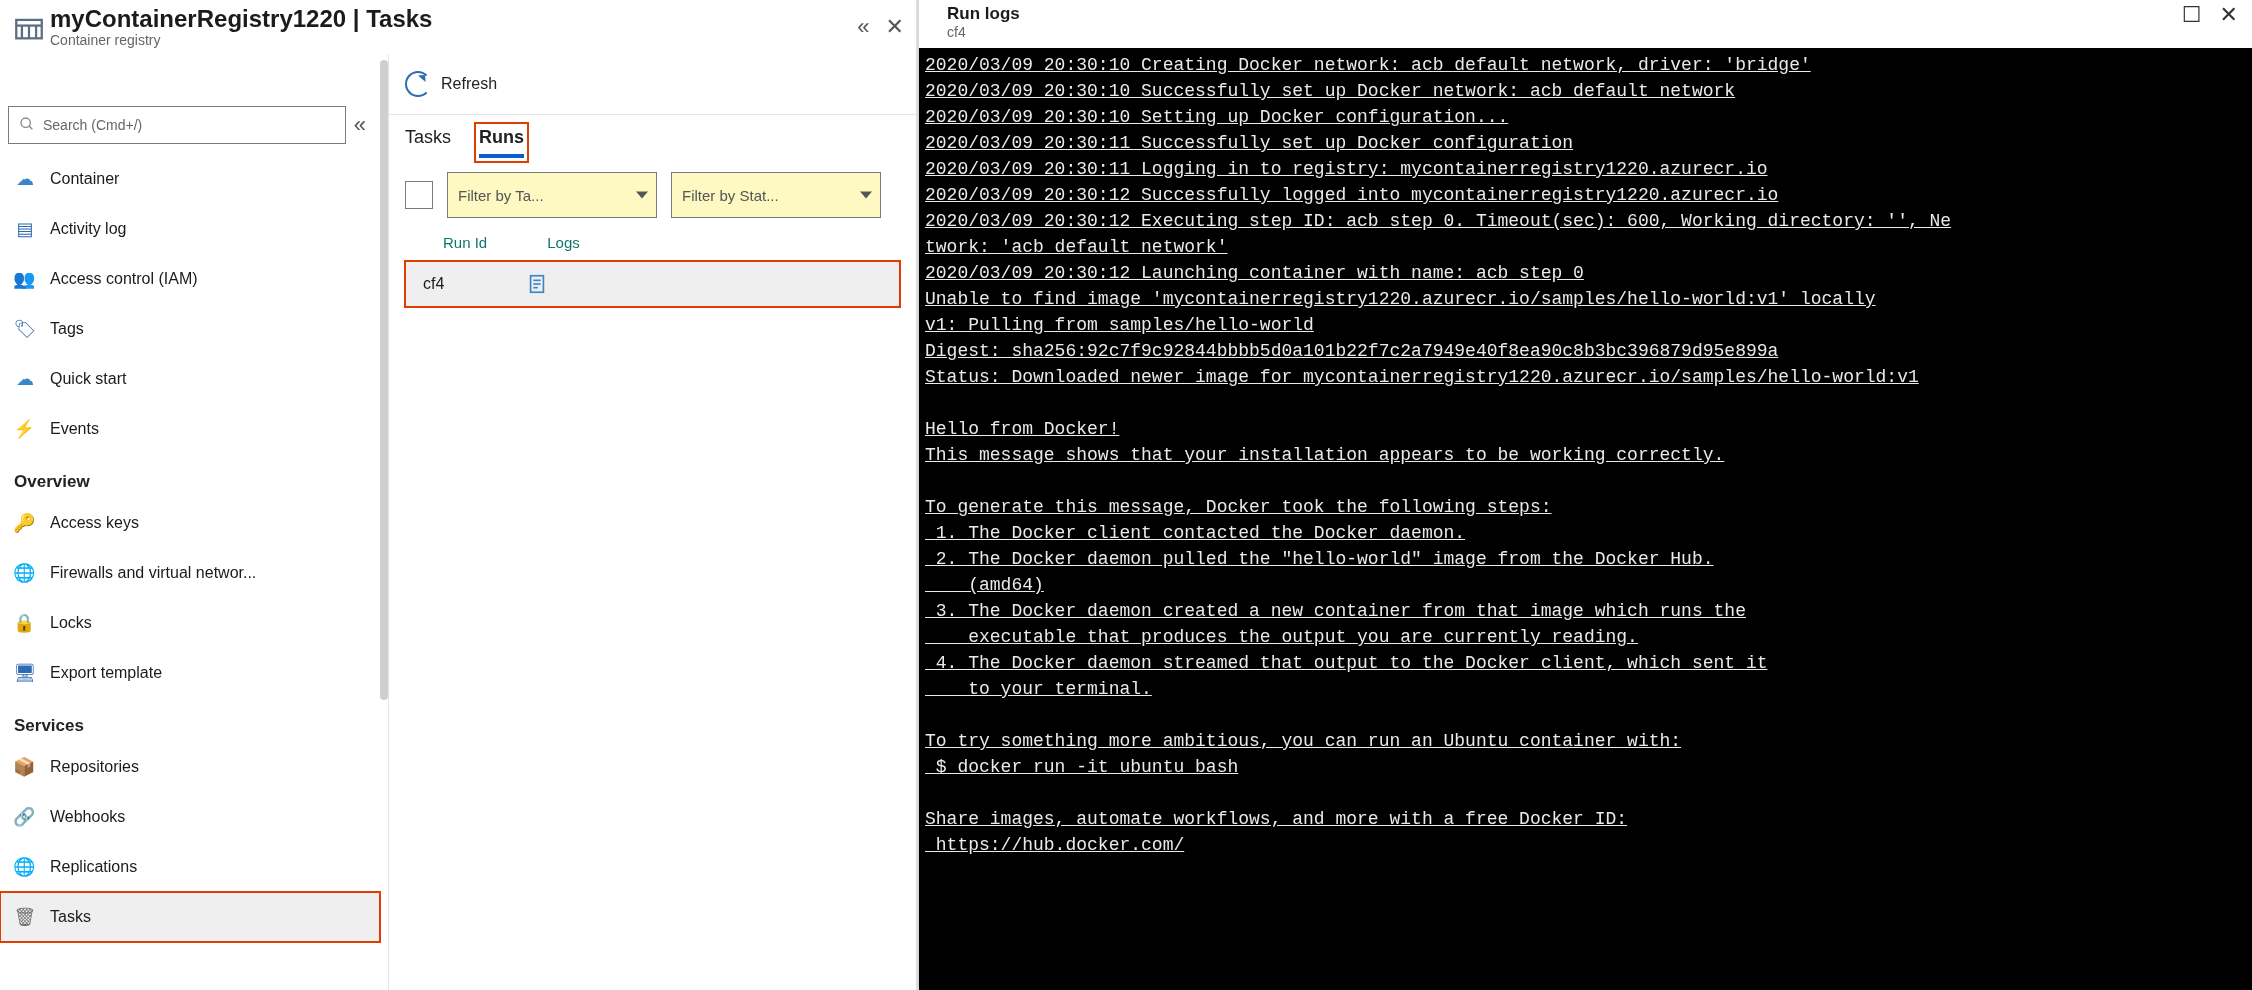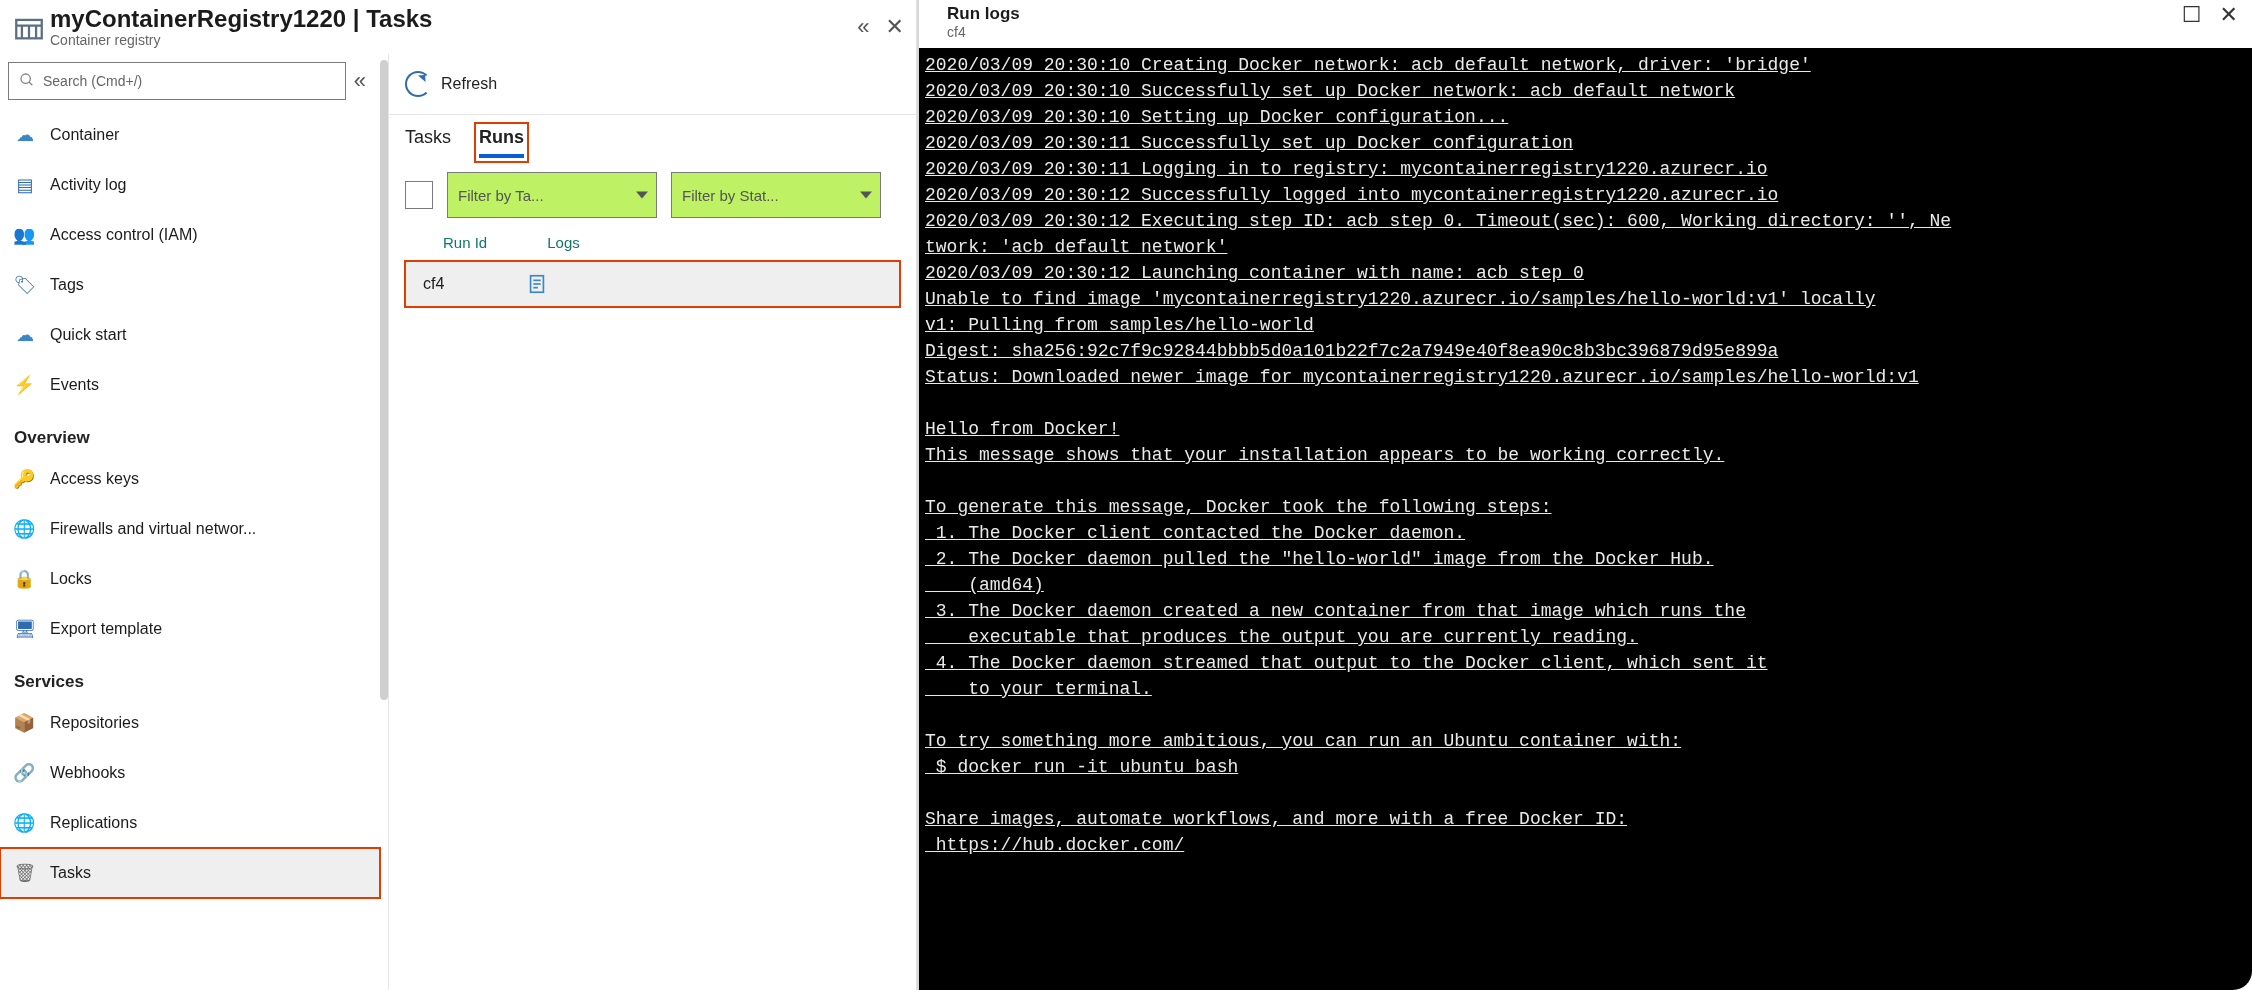"myContainerRegistry1220 | Tasks" .app { border-radius: 19px -> none }
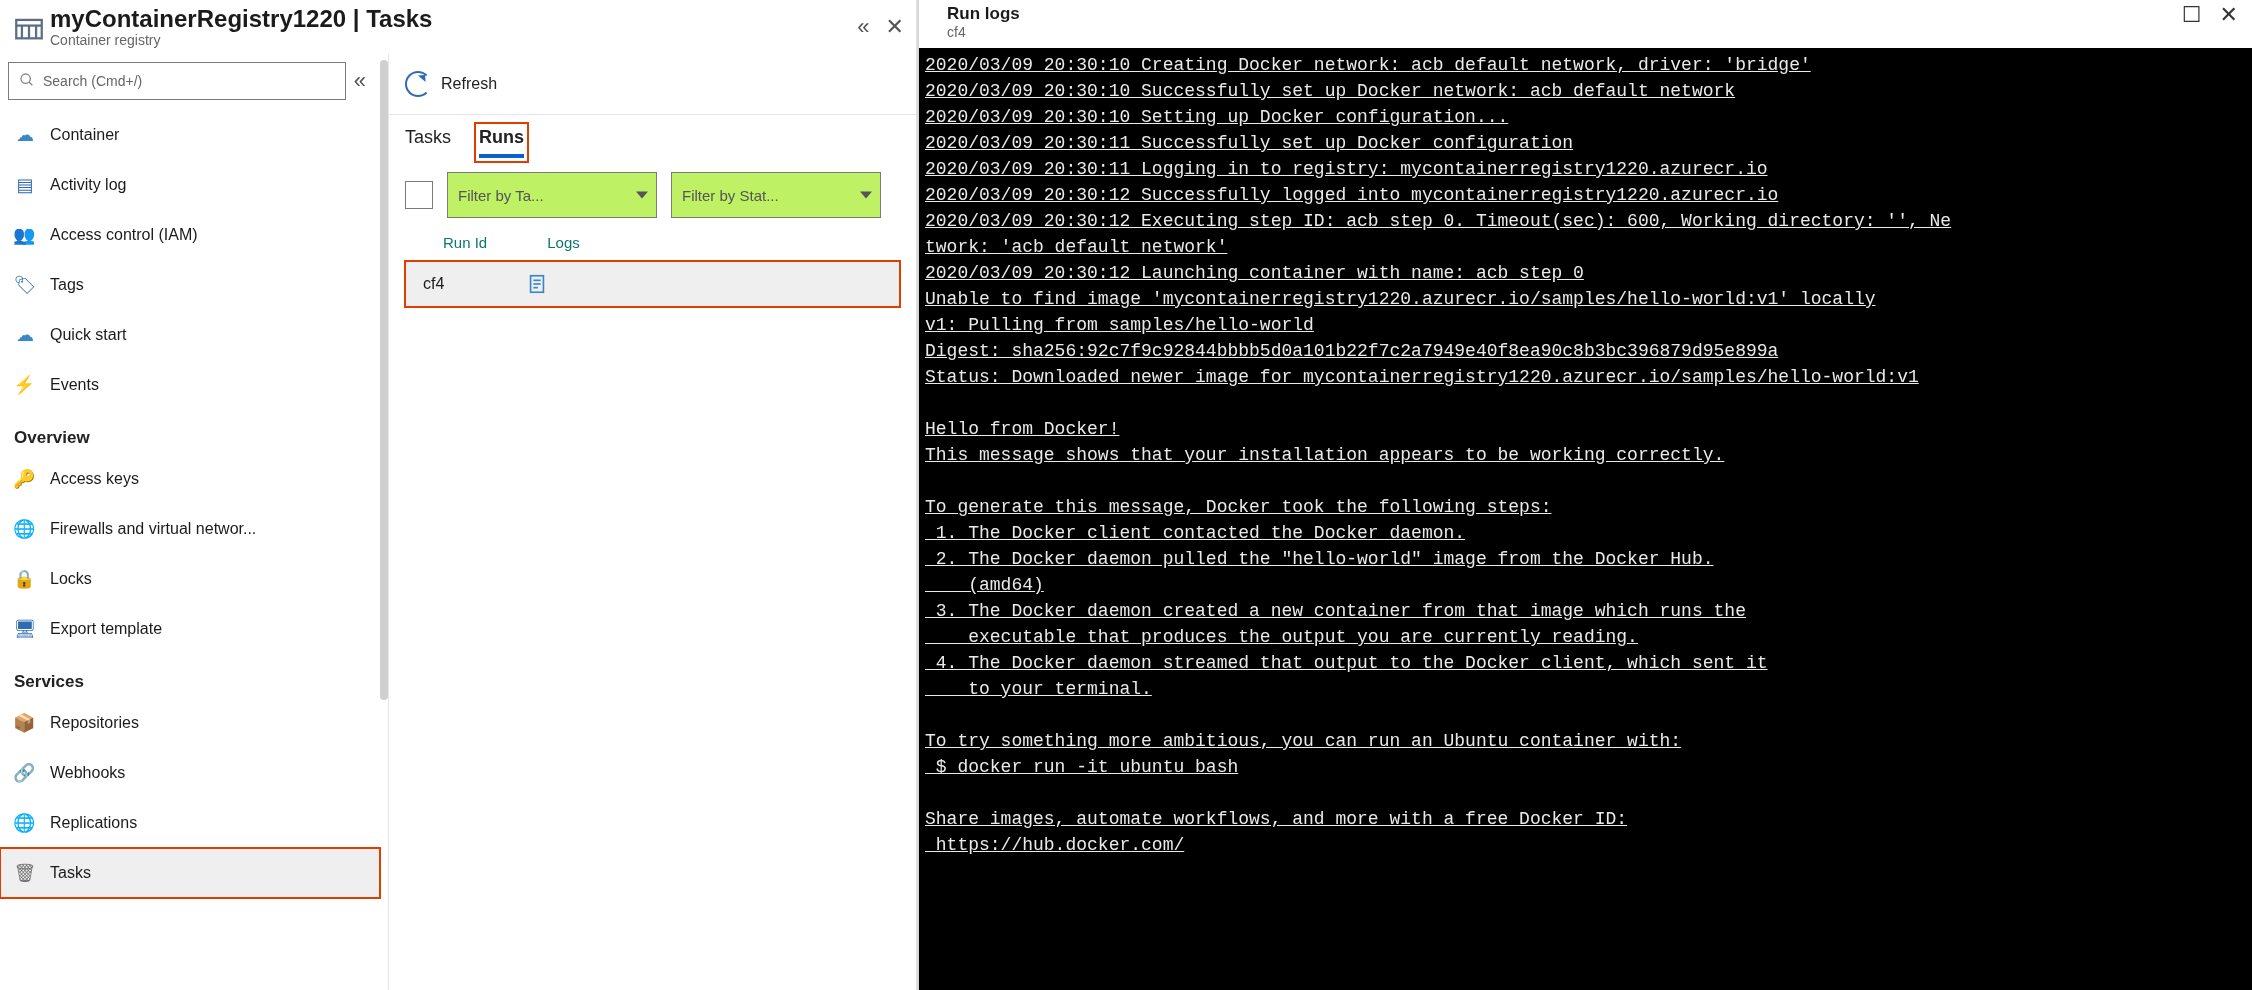"Search (Cmd+/)" .sidebar { justify-content: none -> center }
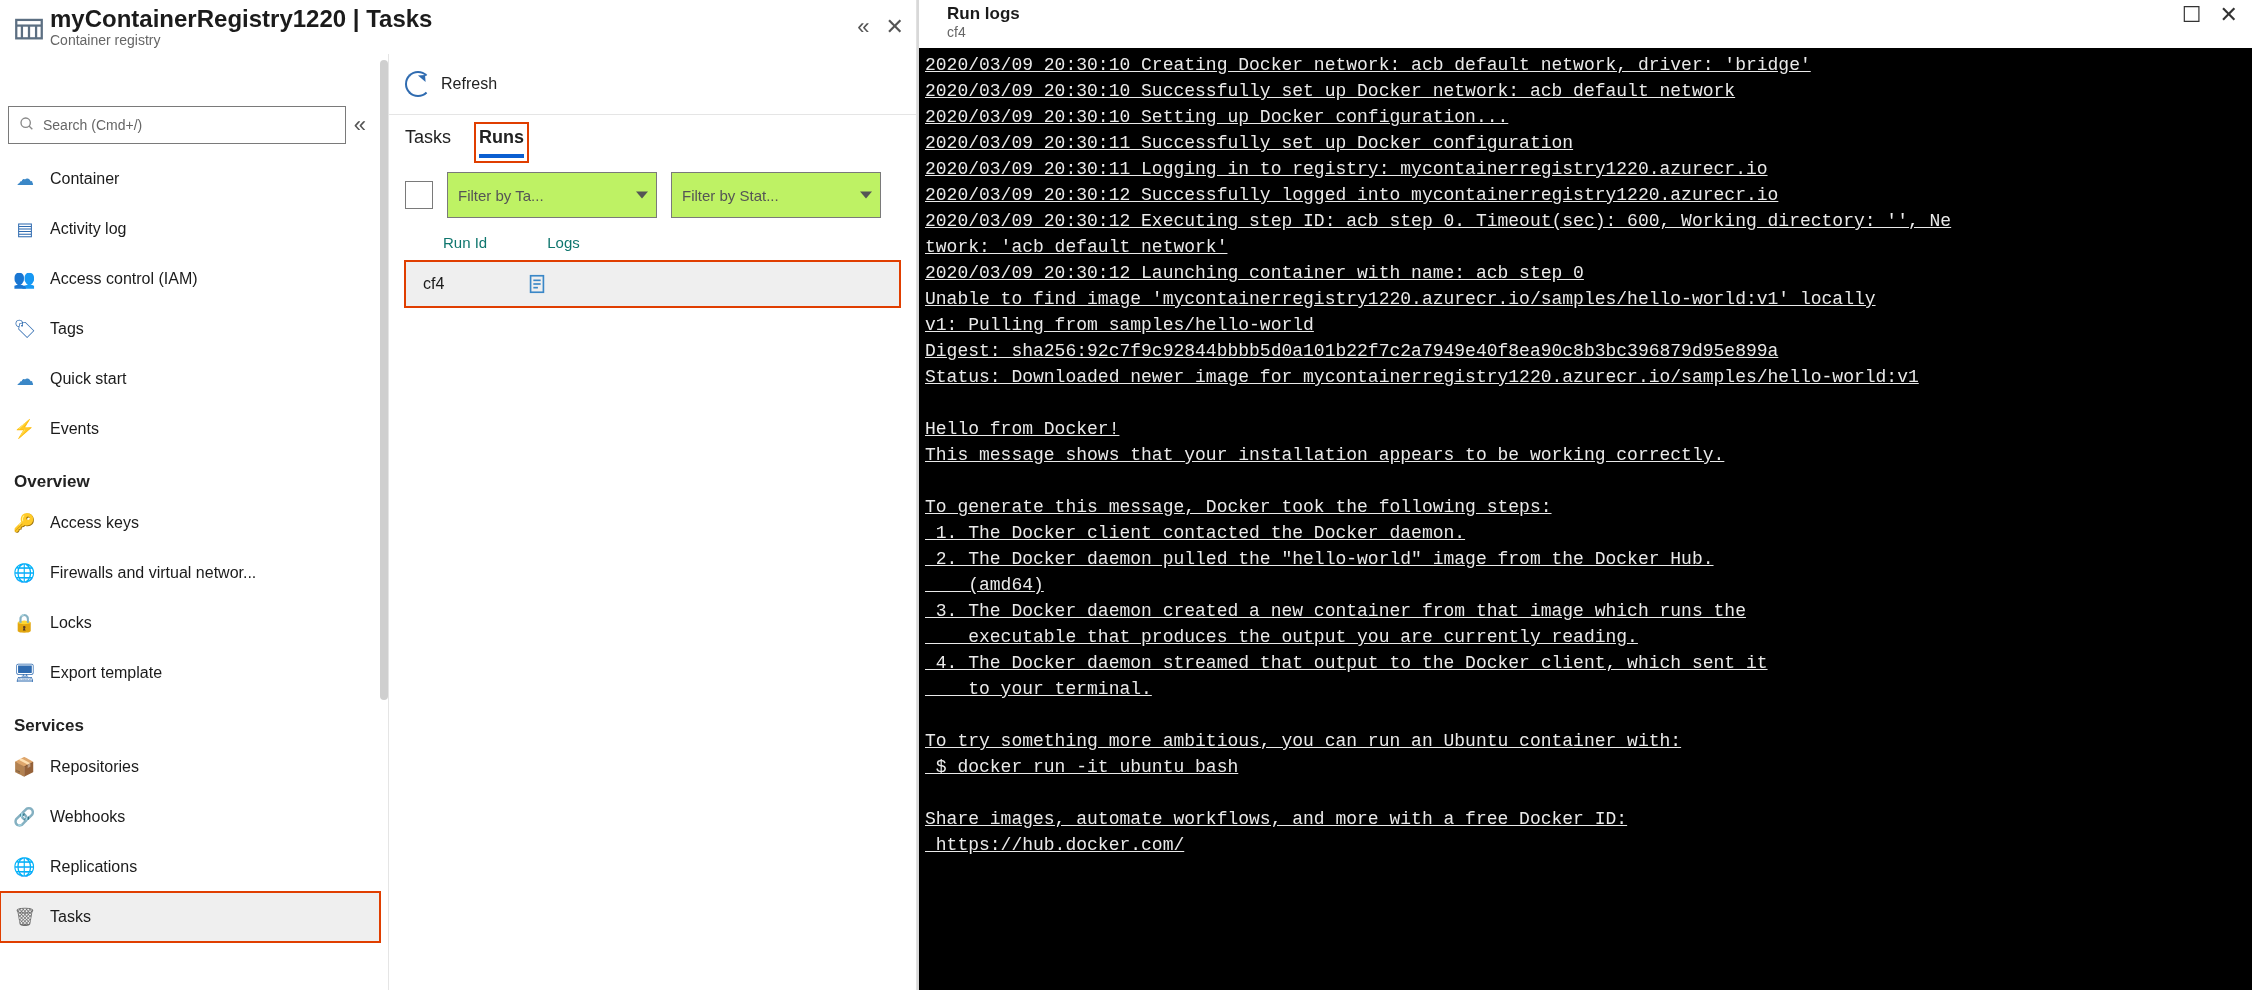"Filter by Ta..." .combo { background: #bef264 -> #fef9c3 }
